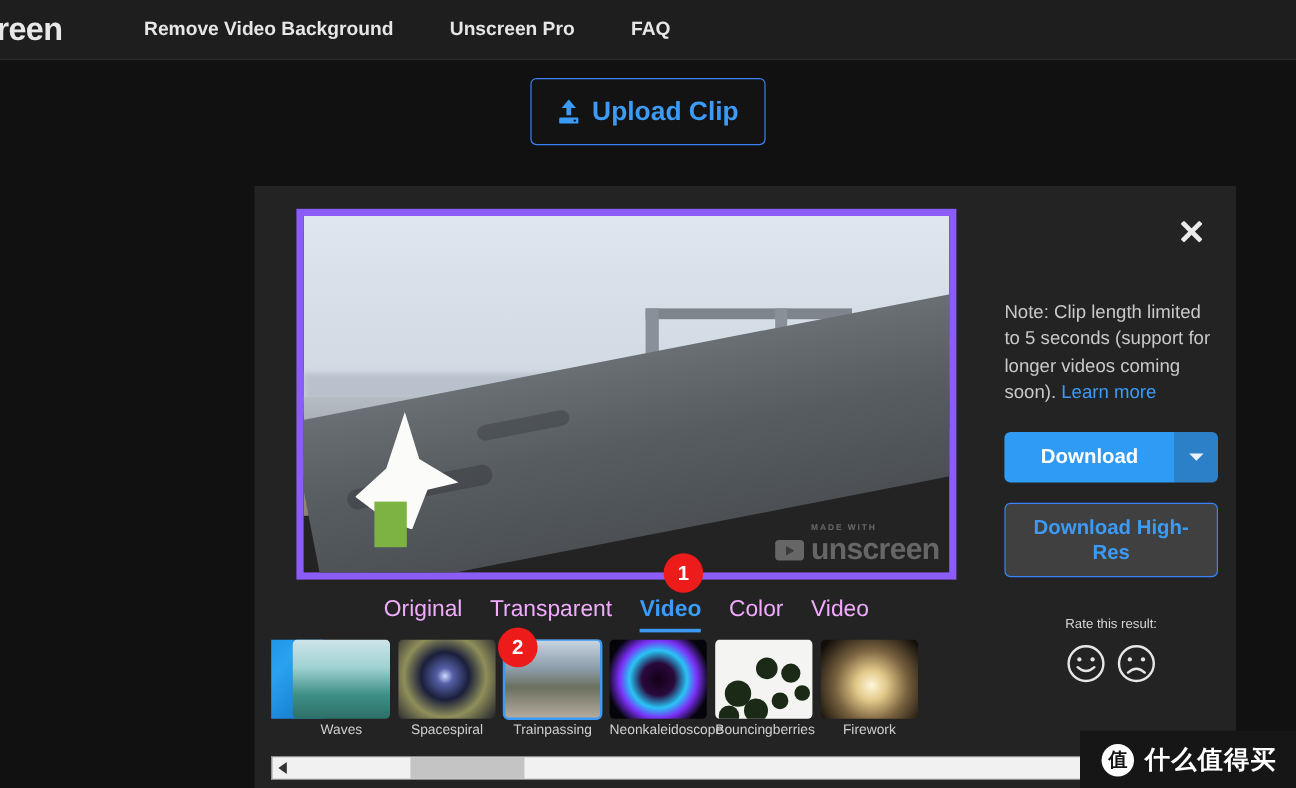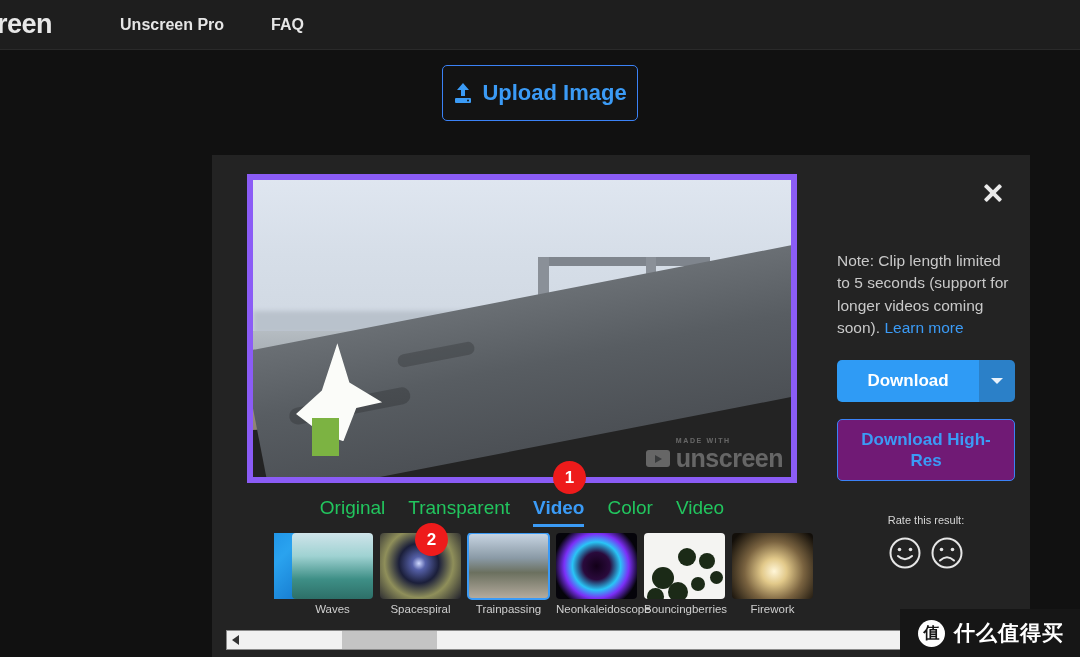"Remove Video Background" div.nav-link { html: none -> <div>Remove Video Background</div> }
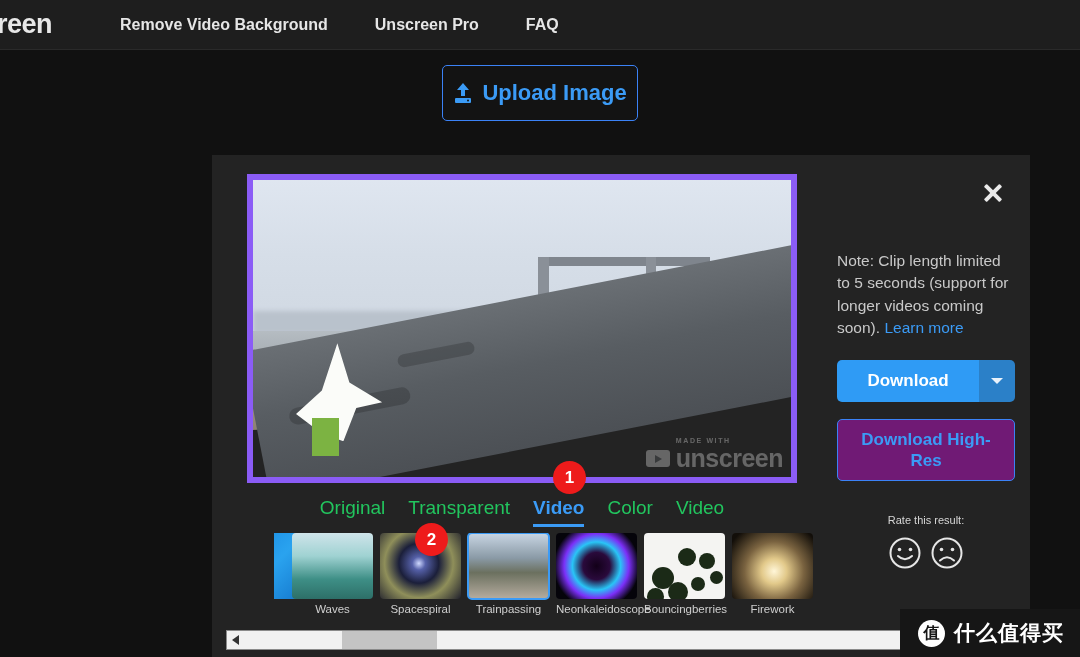"Upload Image" span { text: Image -> Clip }
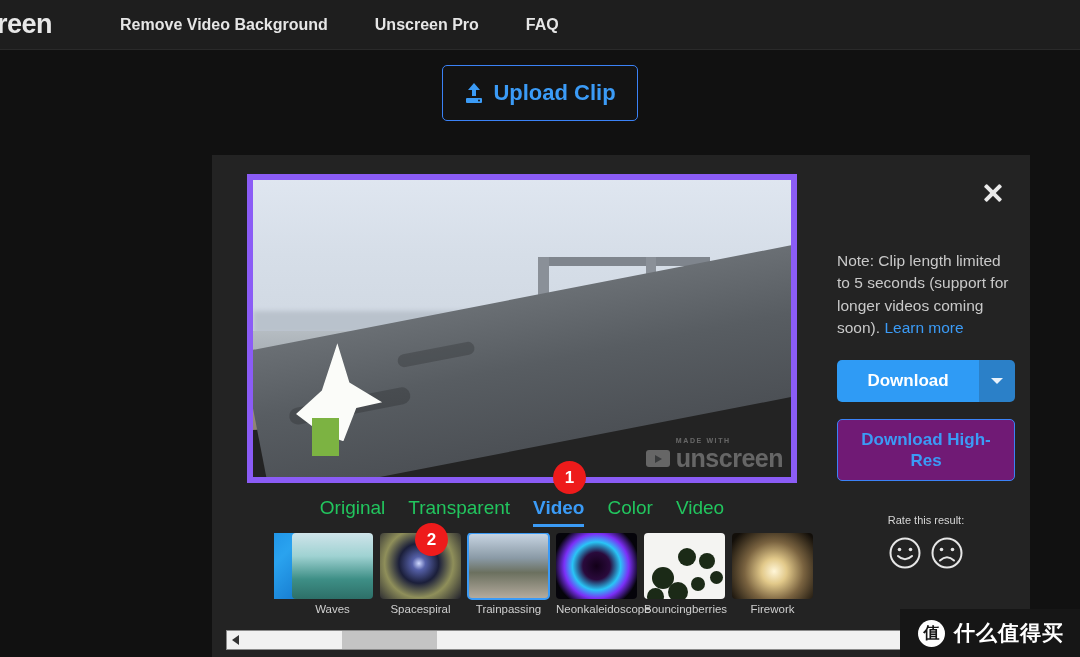"Download High-Res" .dl-hires { background: #701a75 -> #404040 }
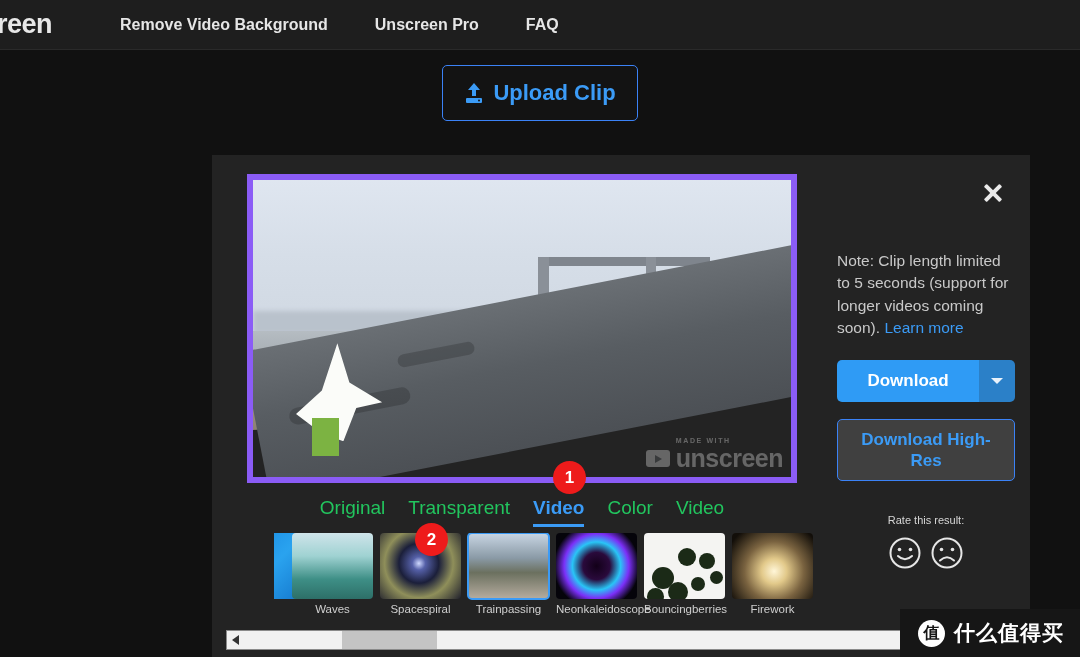"Original" .tab { color: #22c55e -> #f0abfc }
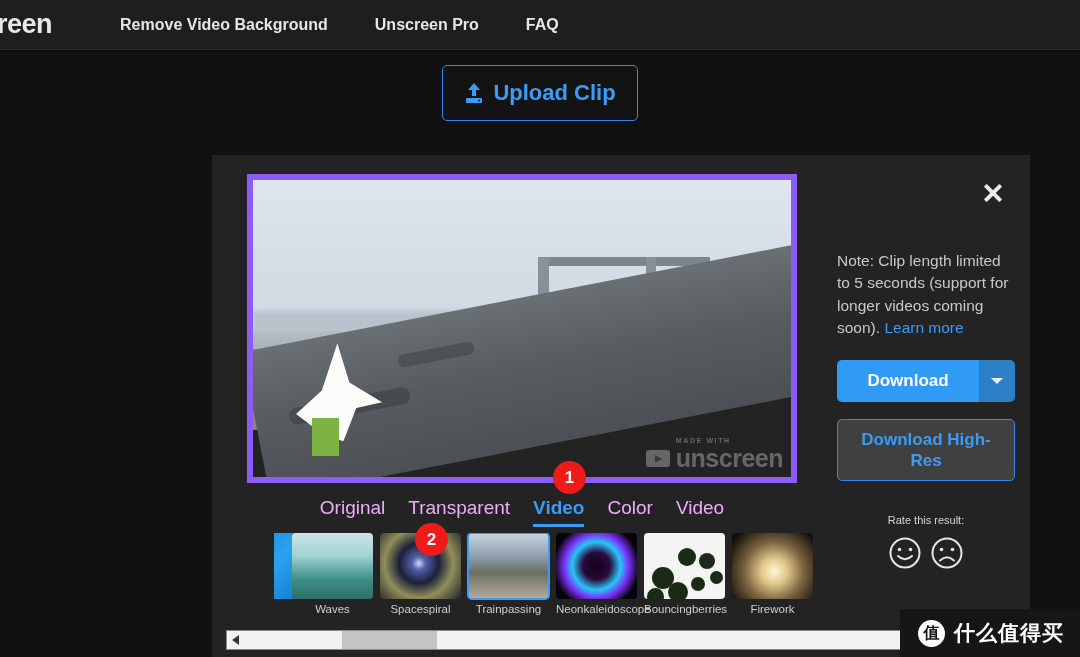"Waves" .thumbs { margin-left: 48px -> none }
